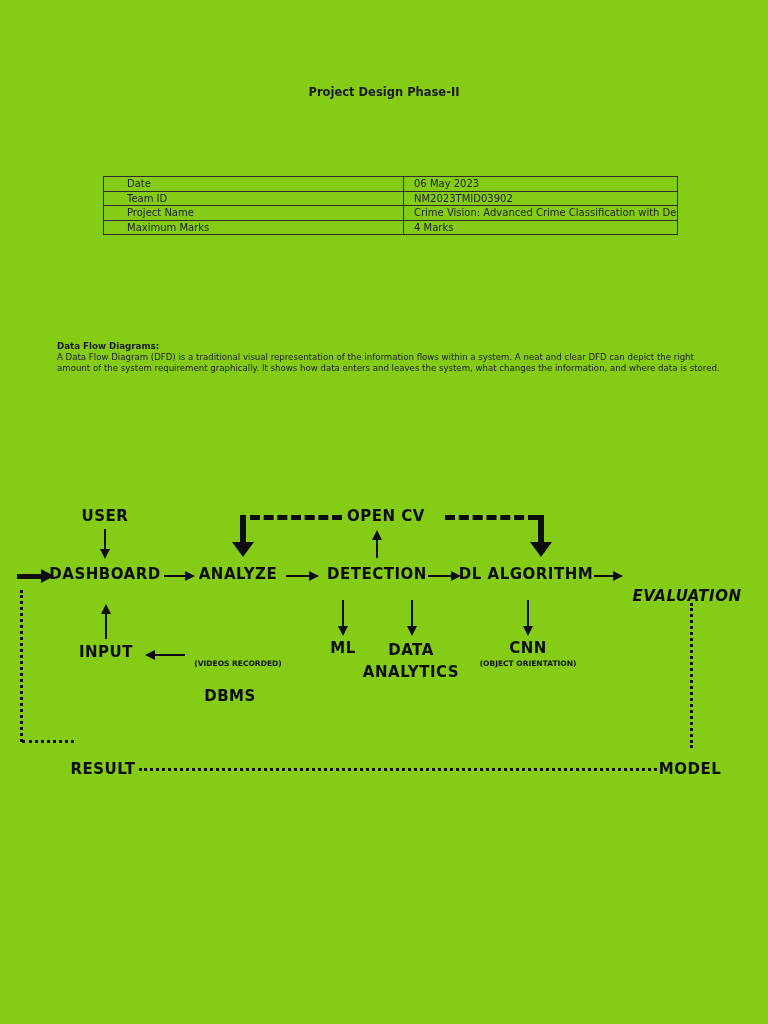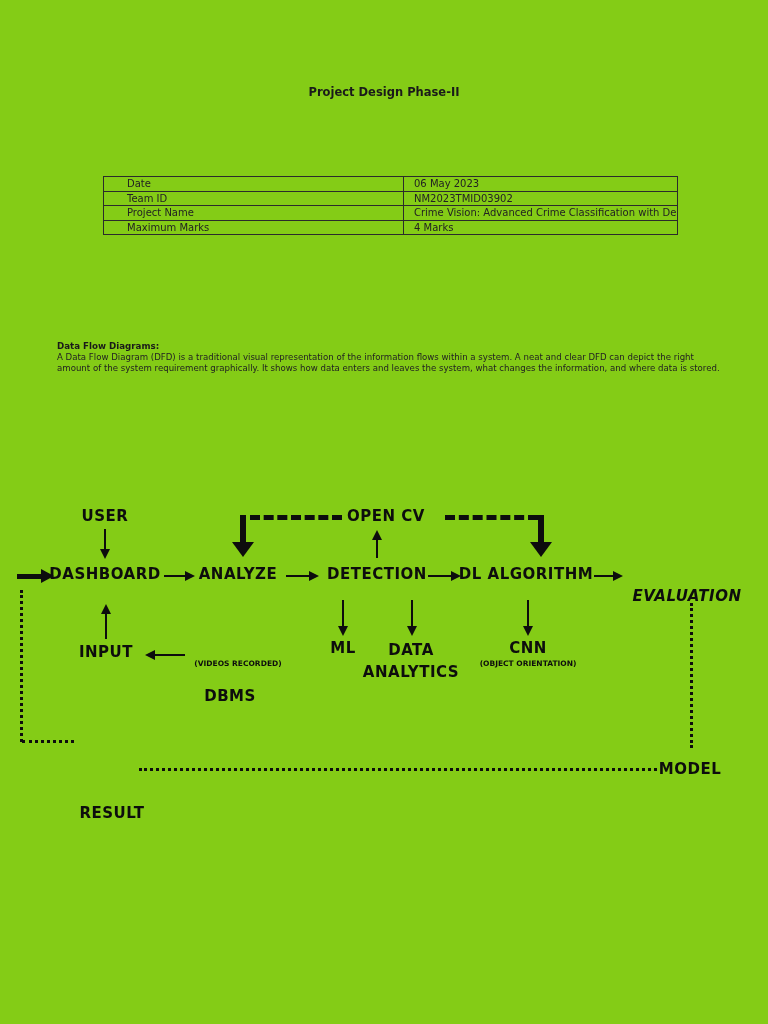"RESULT" div.lbl { left: 112px -> 103px; margin-top: 44px -> none }
